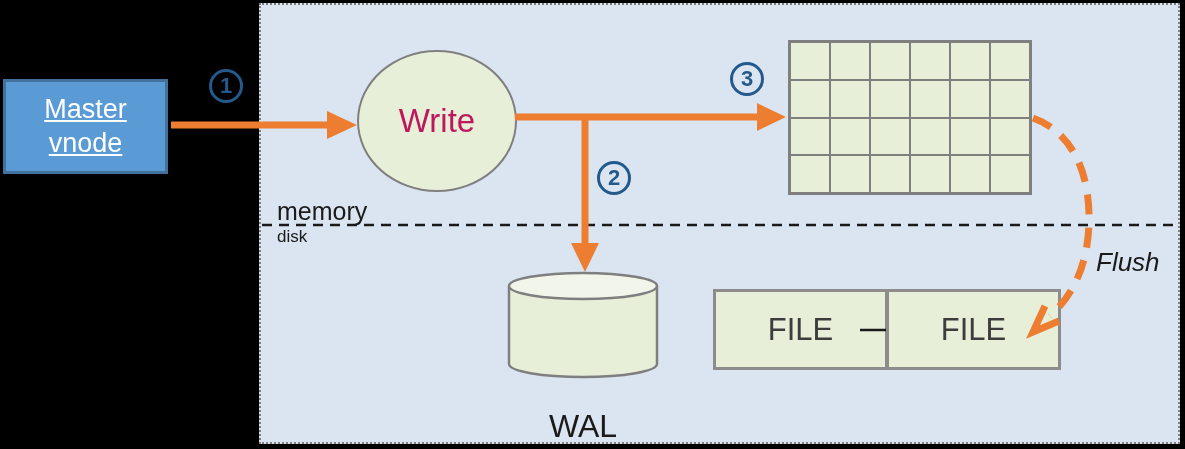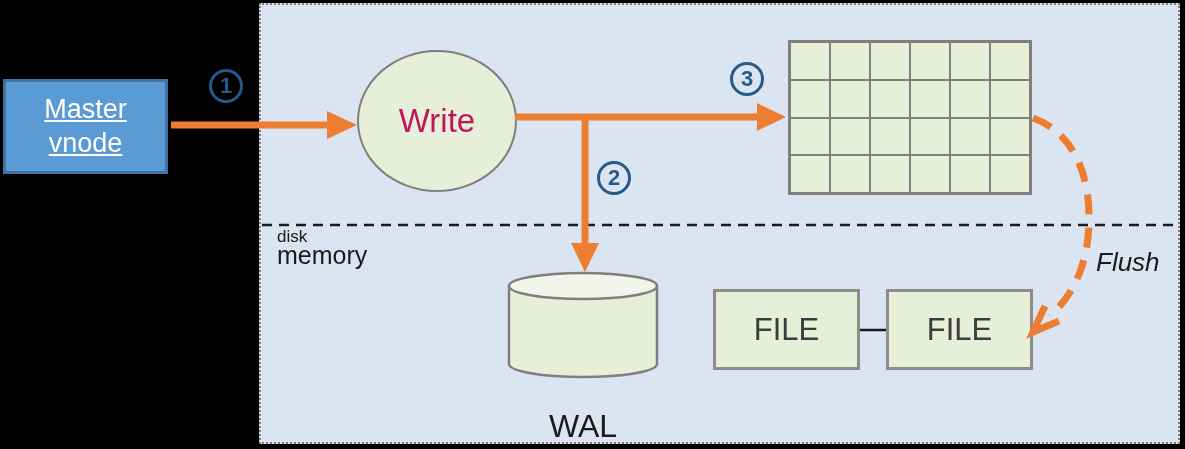"memory" .label-memory { margin-top: 44px -> none }
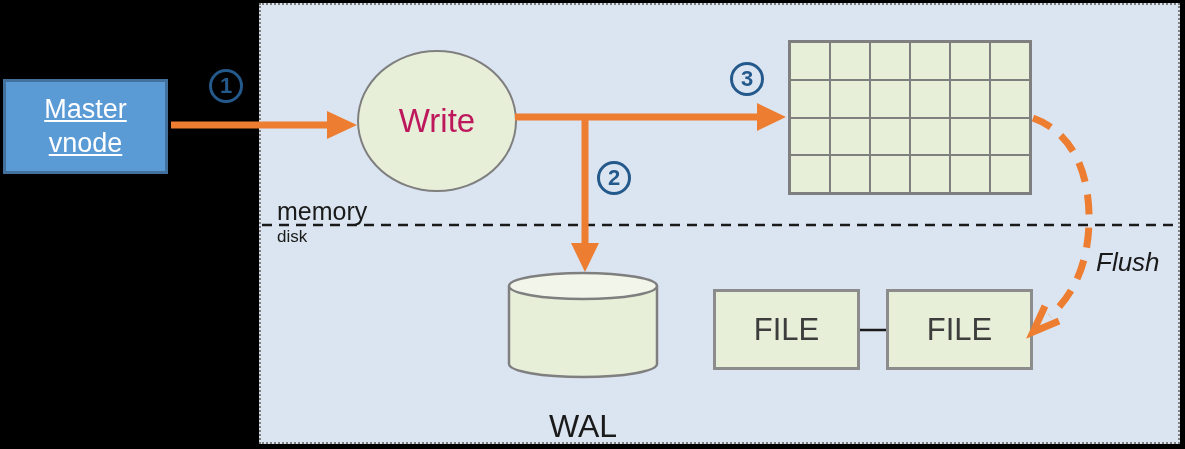"FILE" .file-box { width: 147px -> 175px }
